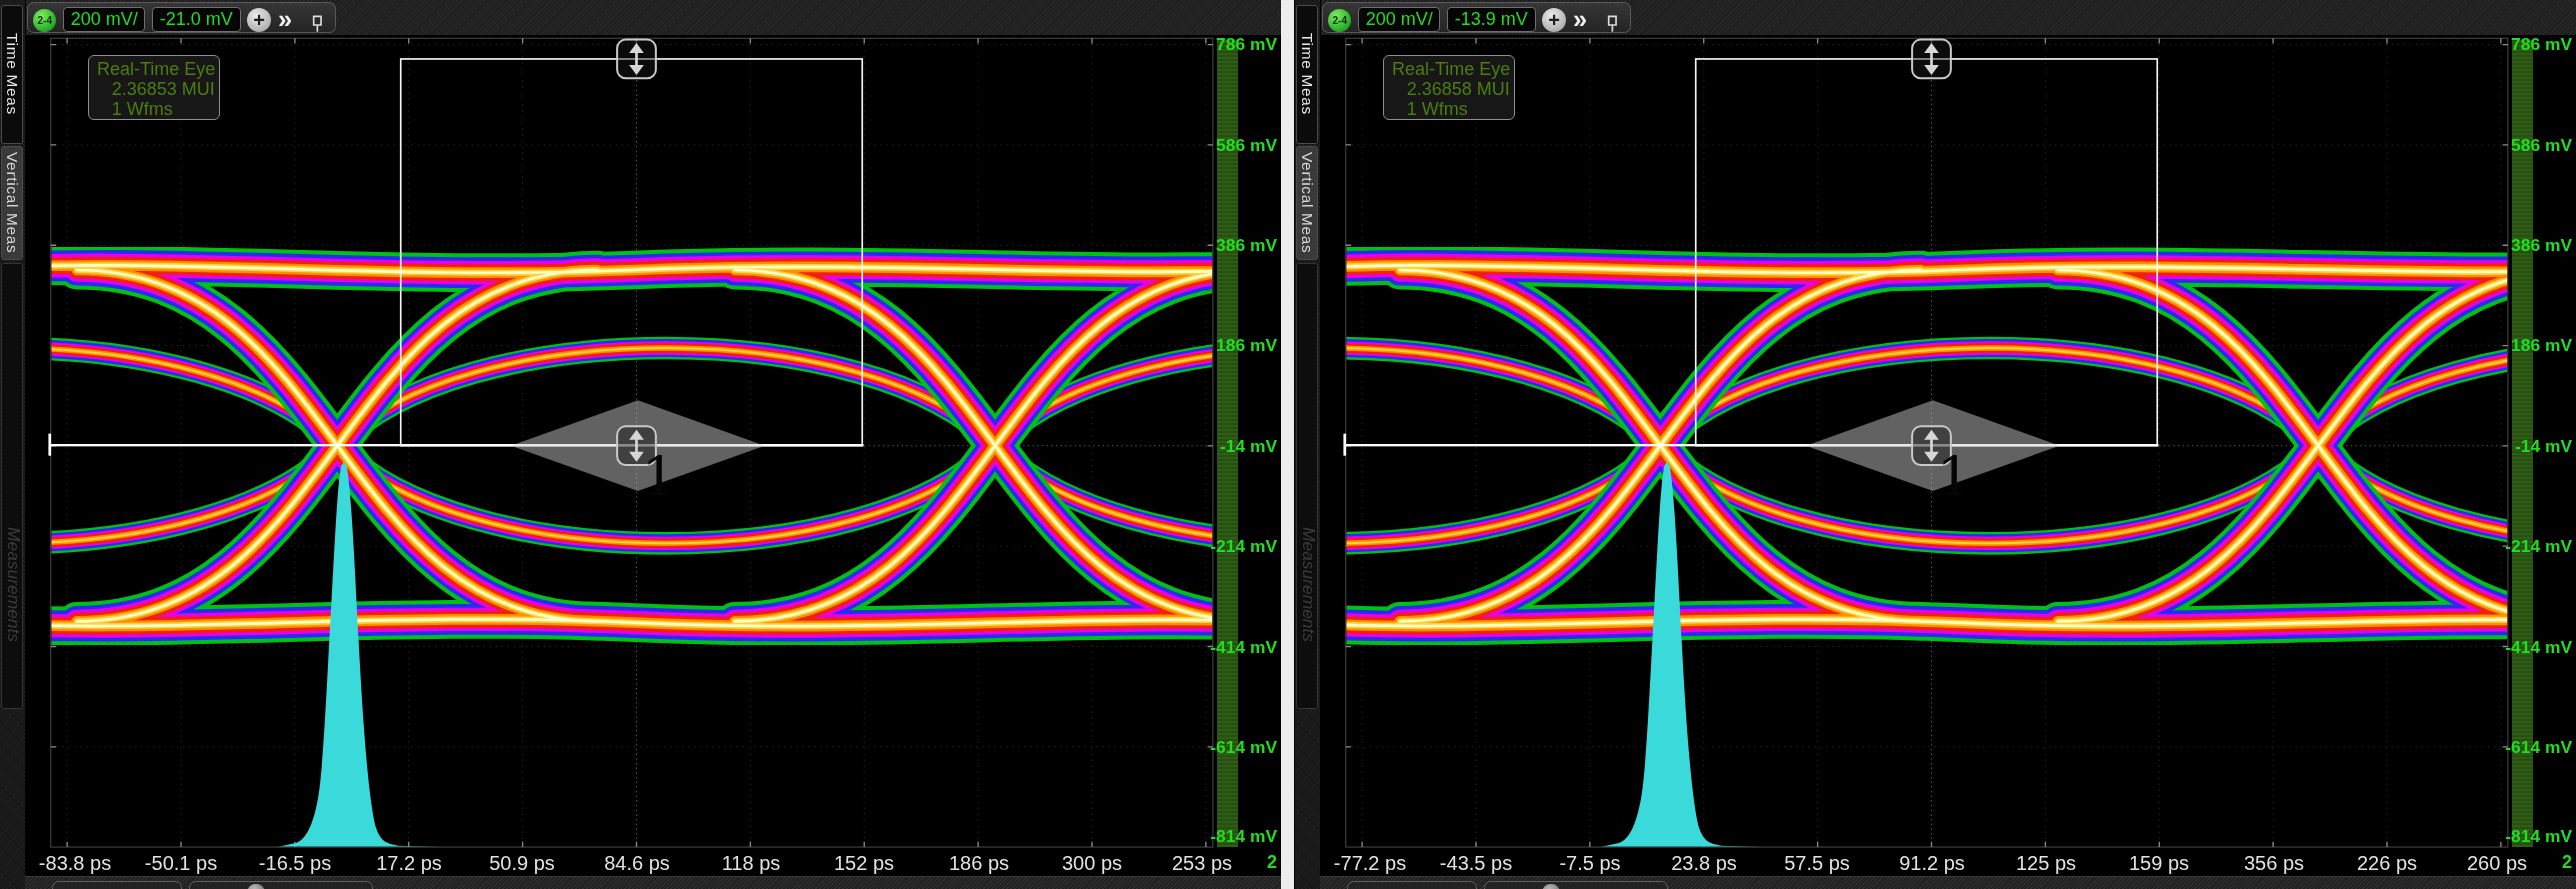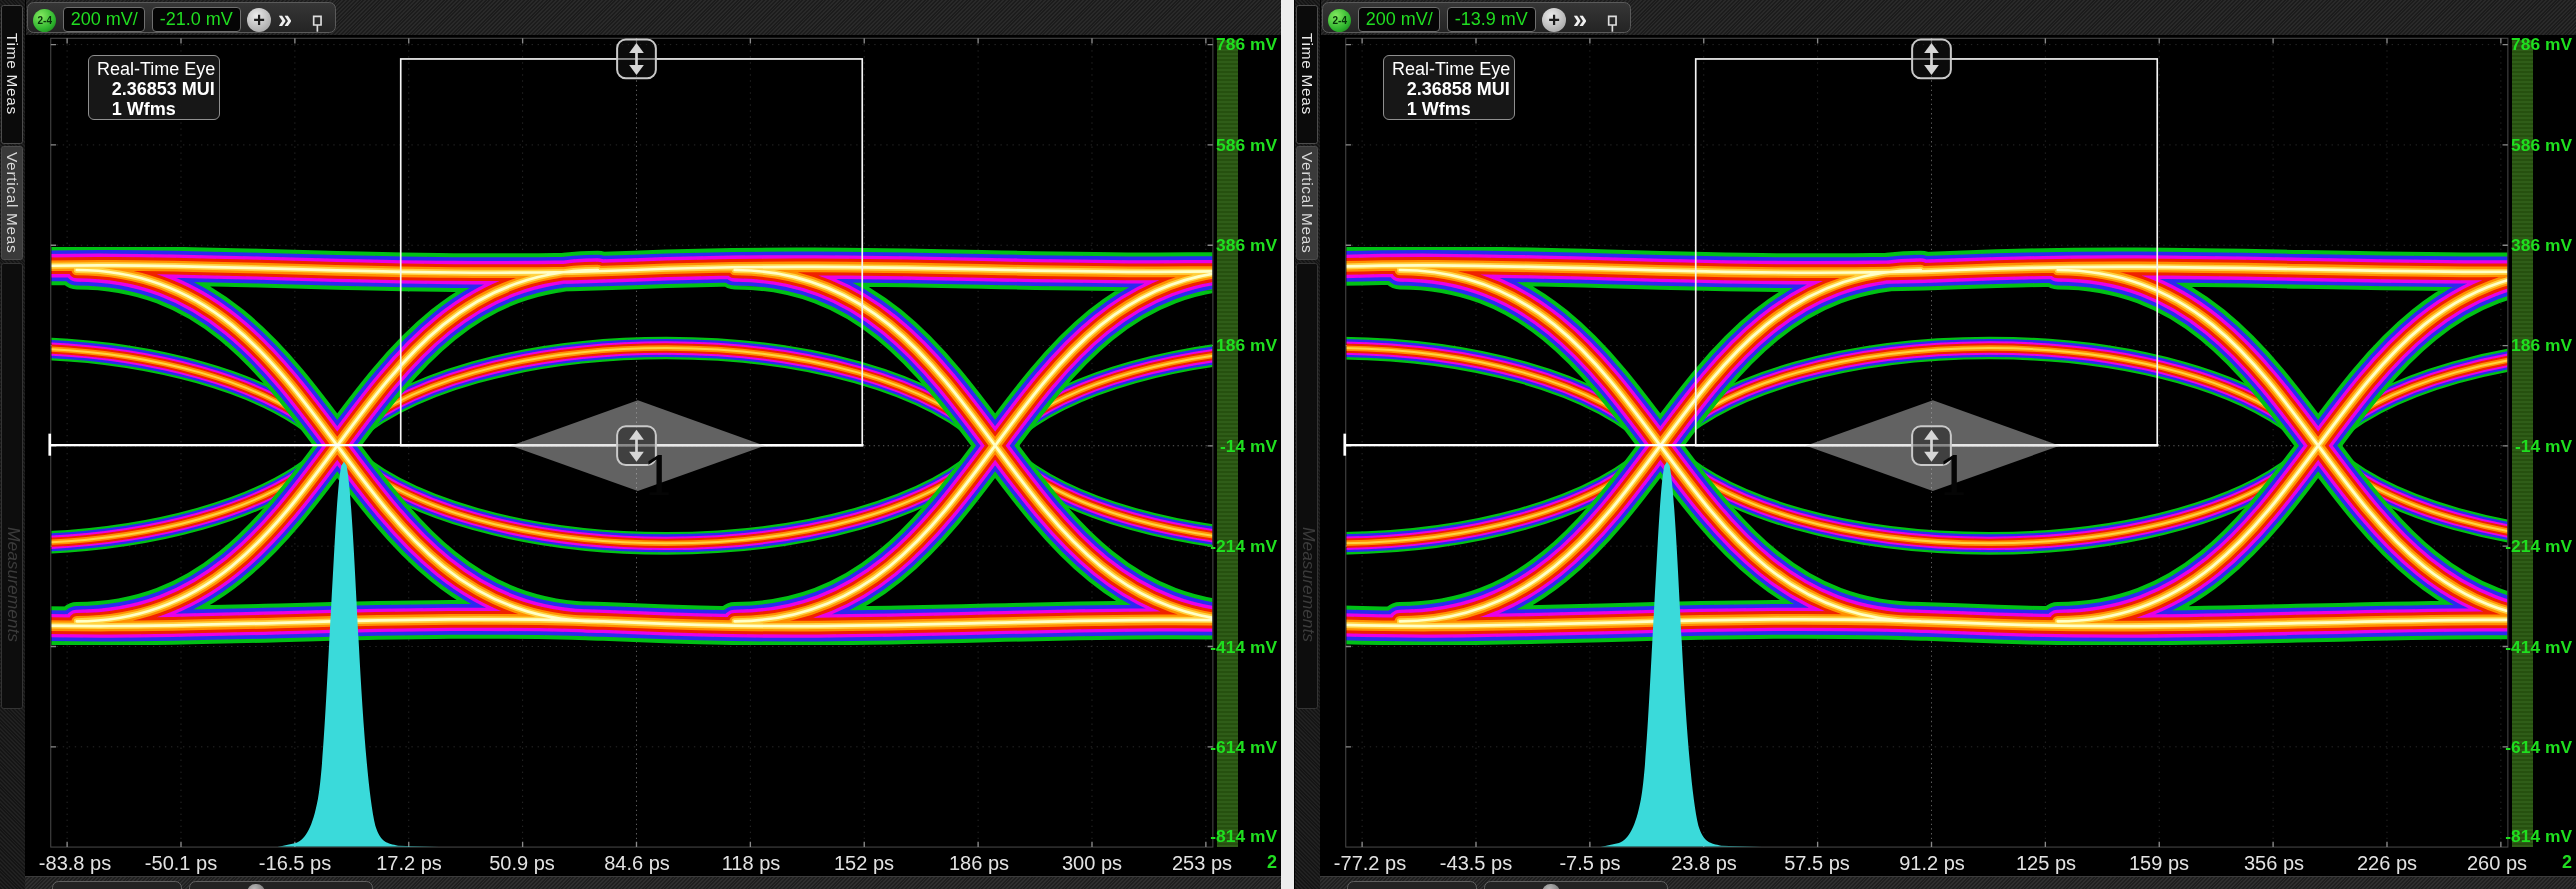"Real-Time Eye" .infobox { color: #ffffff -> #4d7c0f }
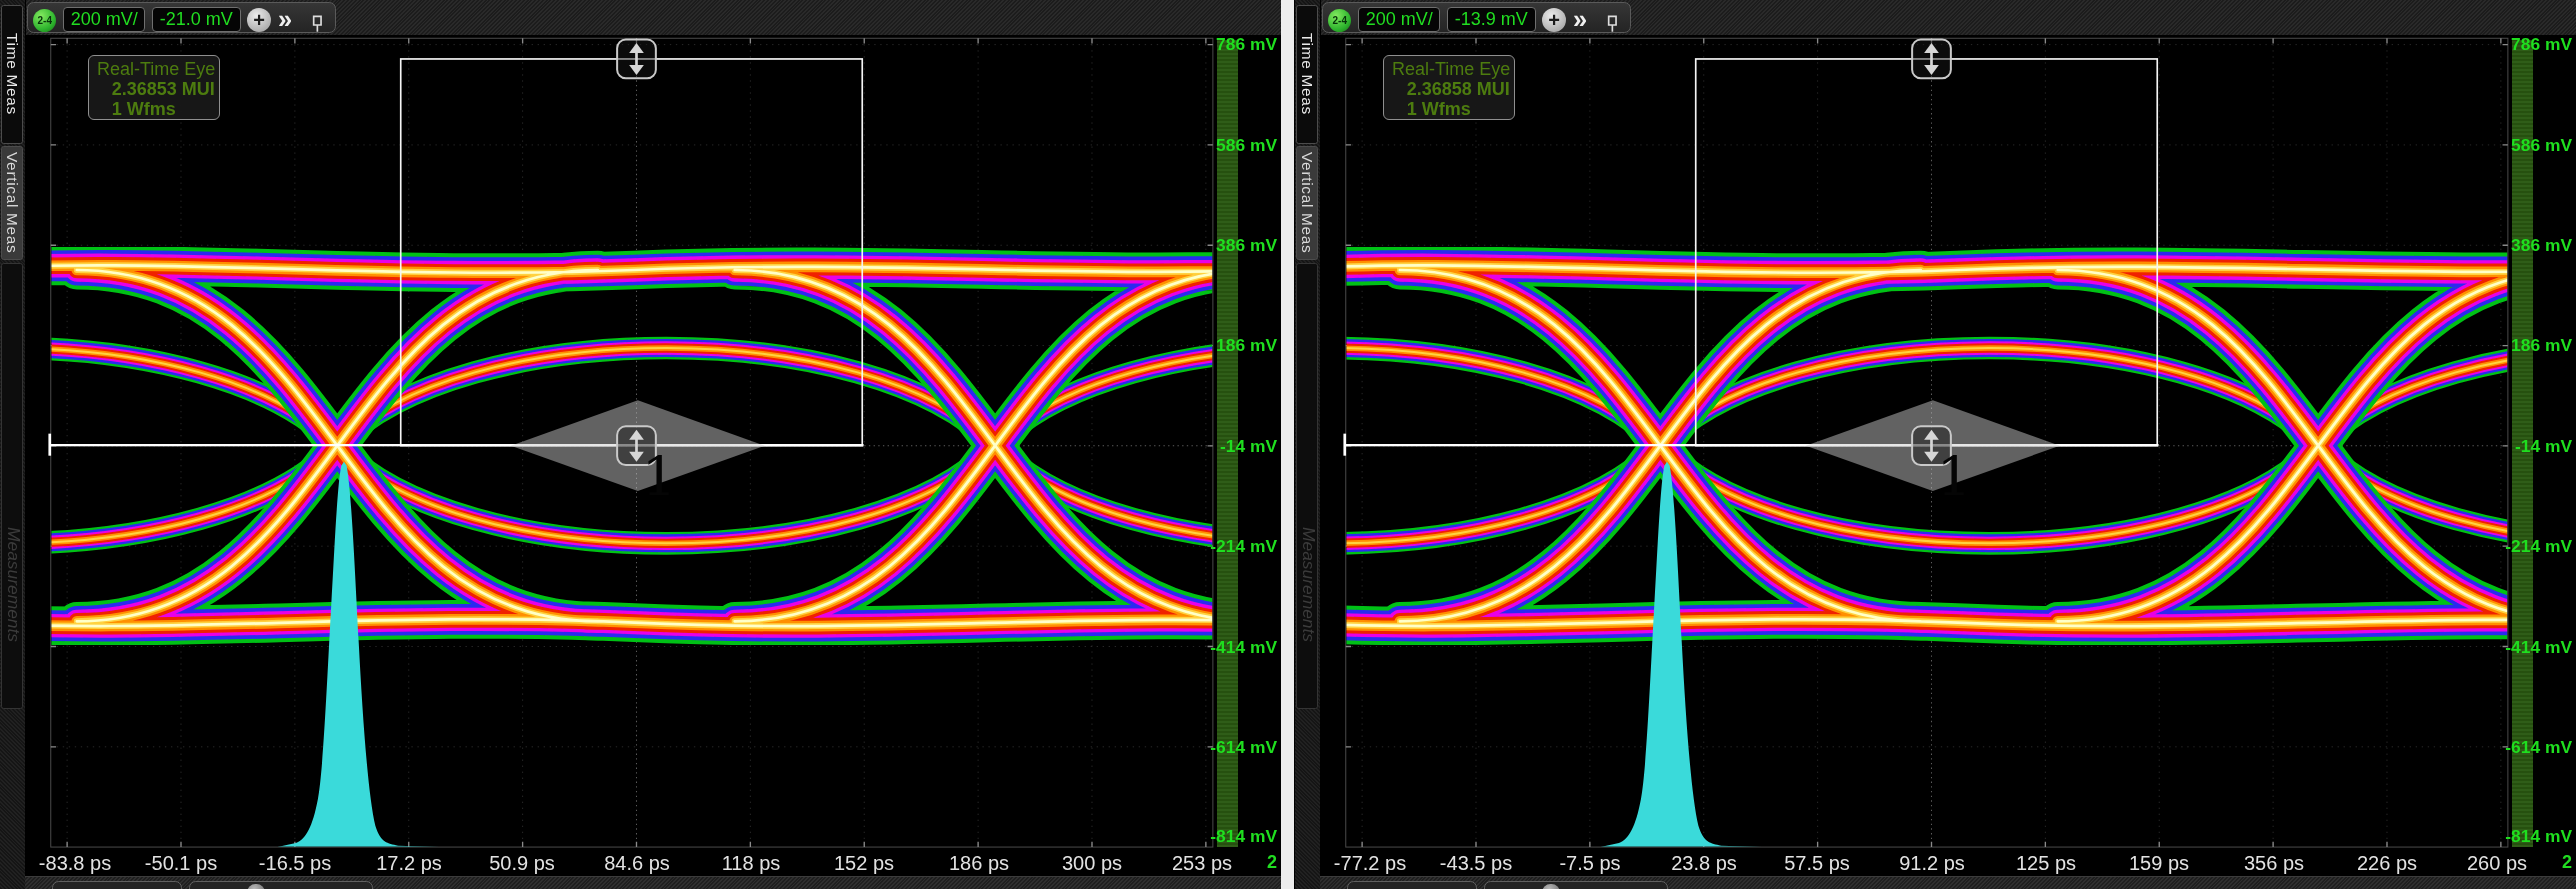"2.36853 MUI" .infobox .ind { font-weight: bold -> none }
